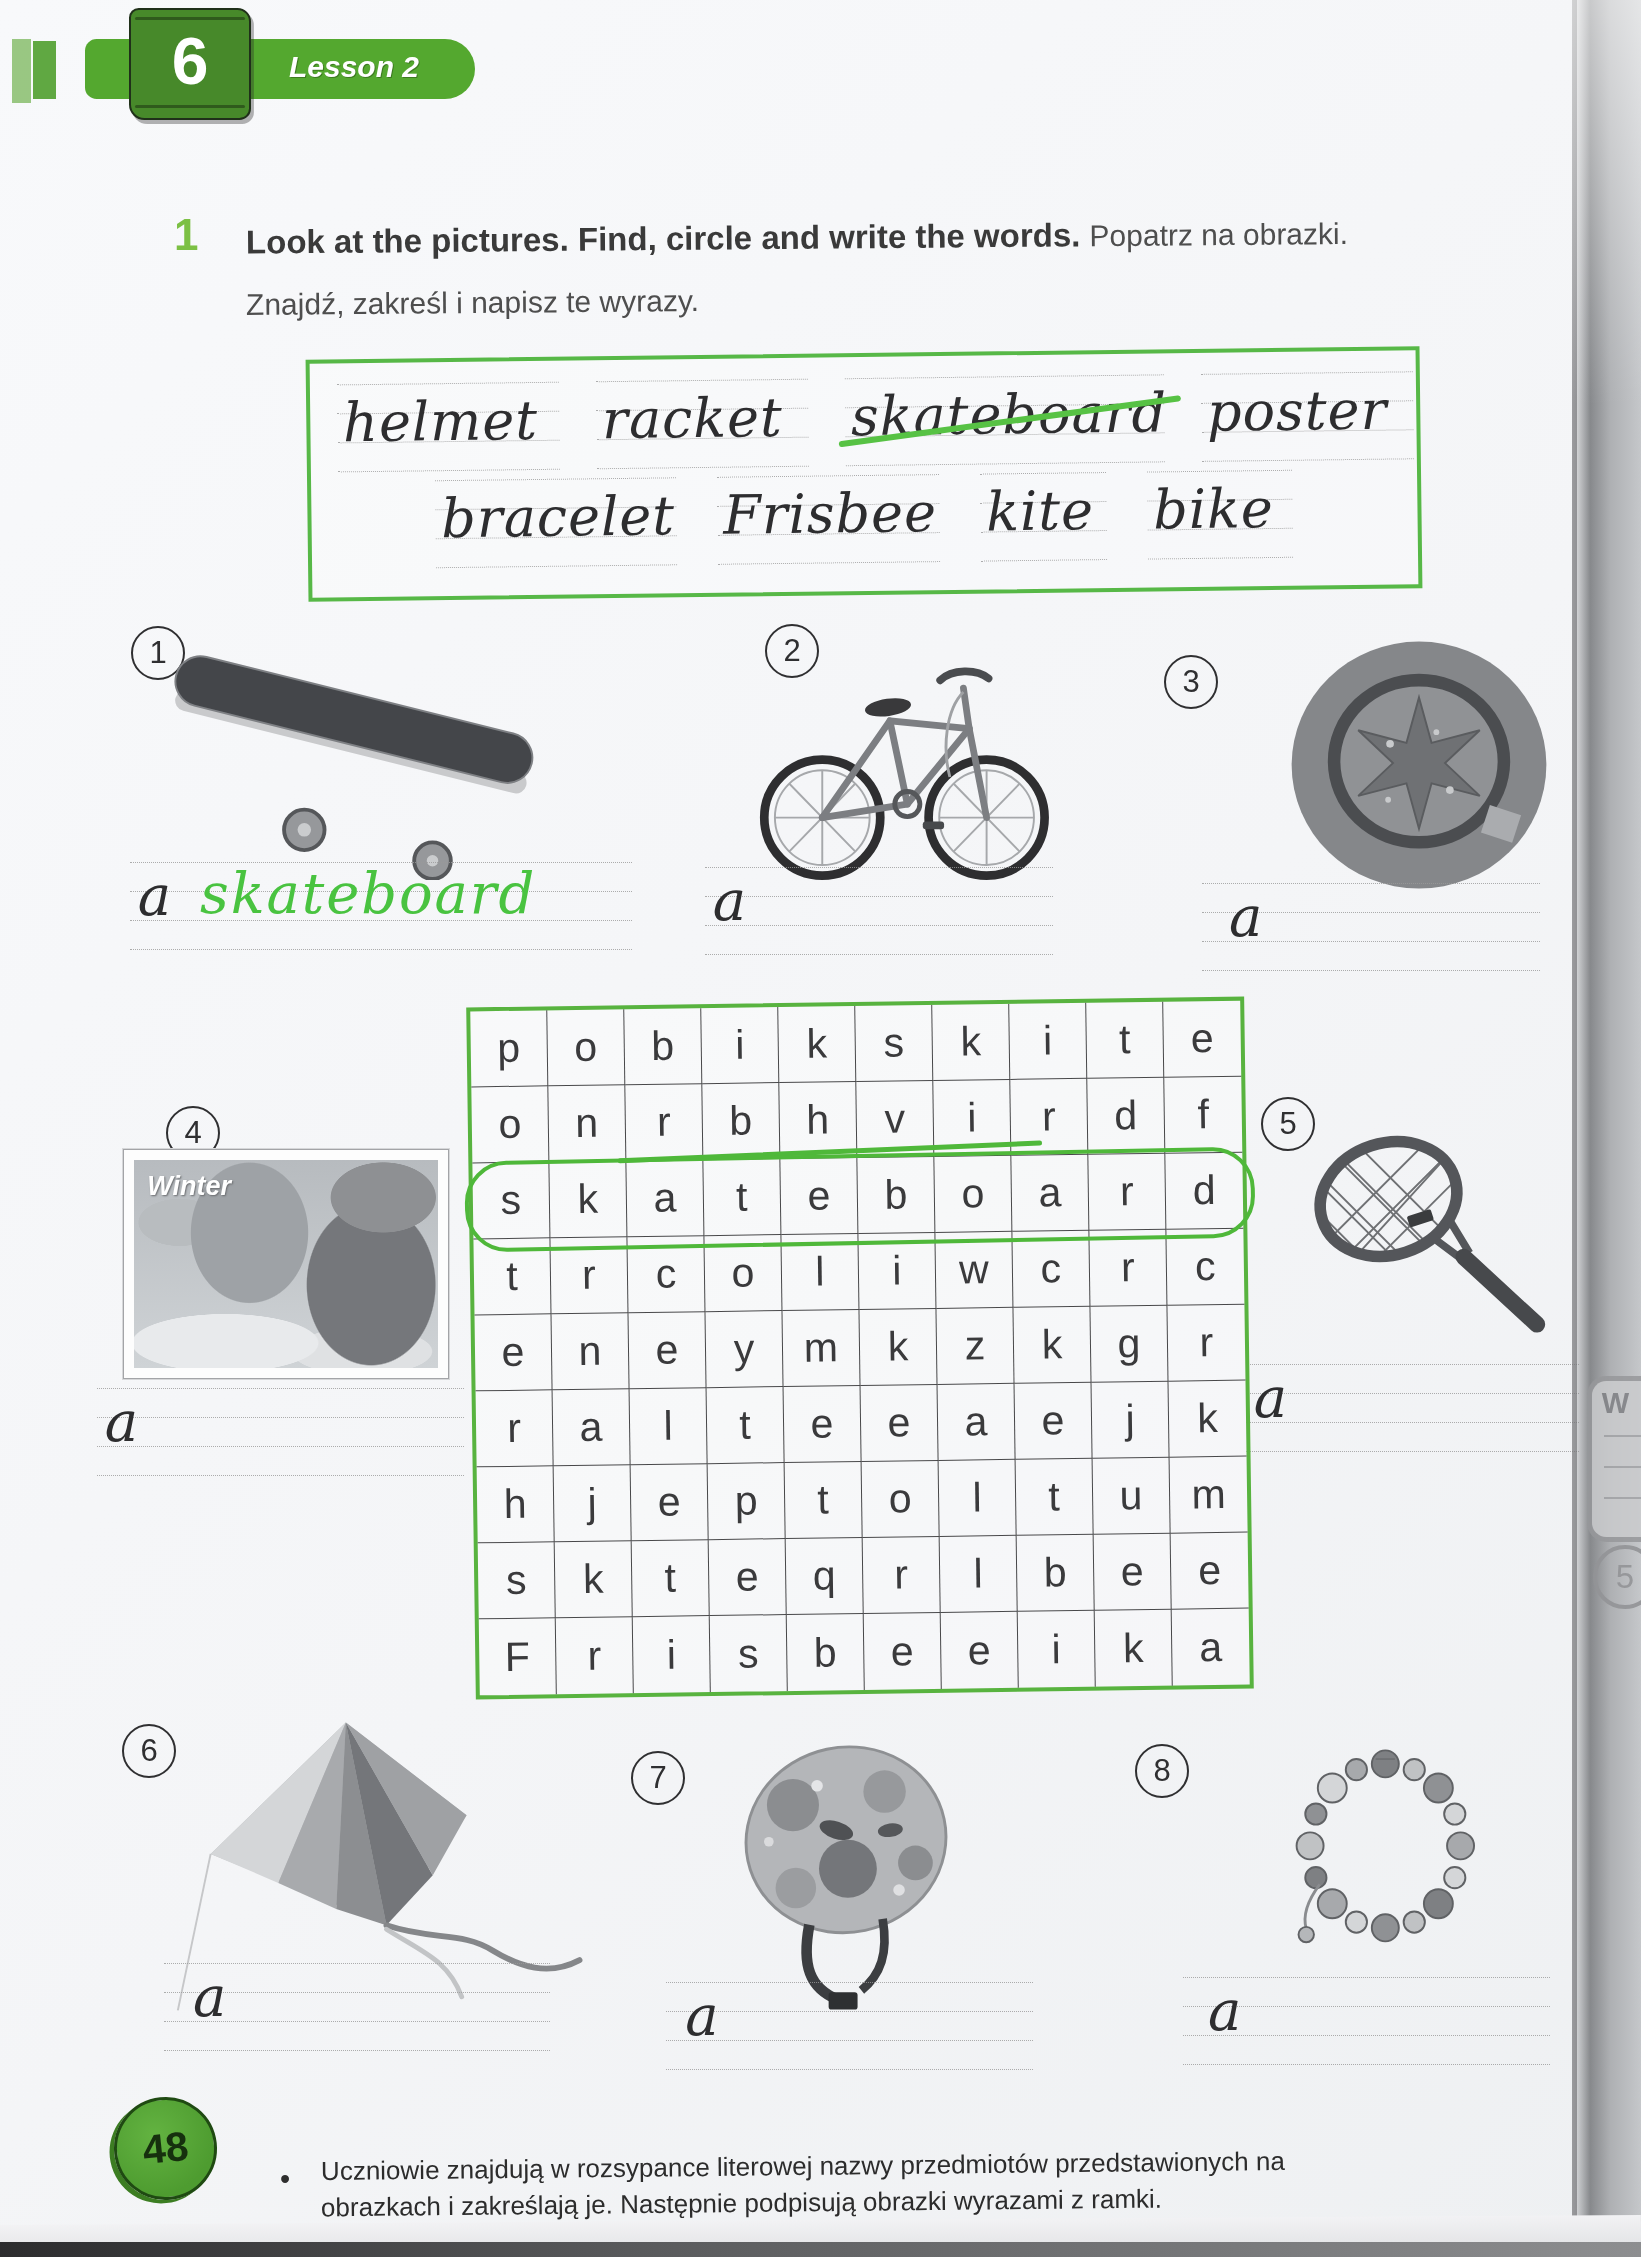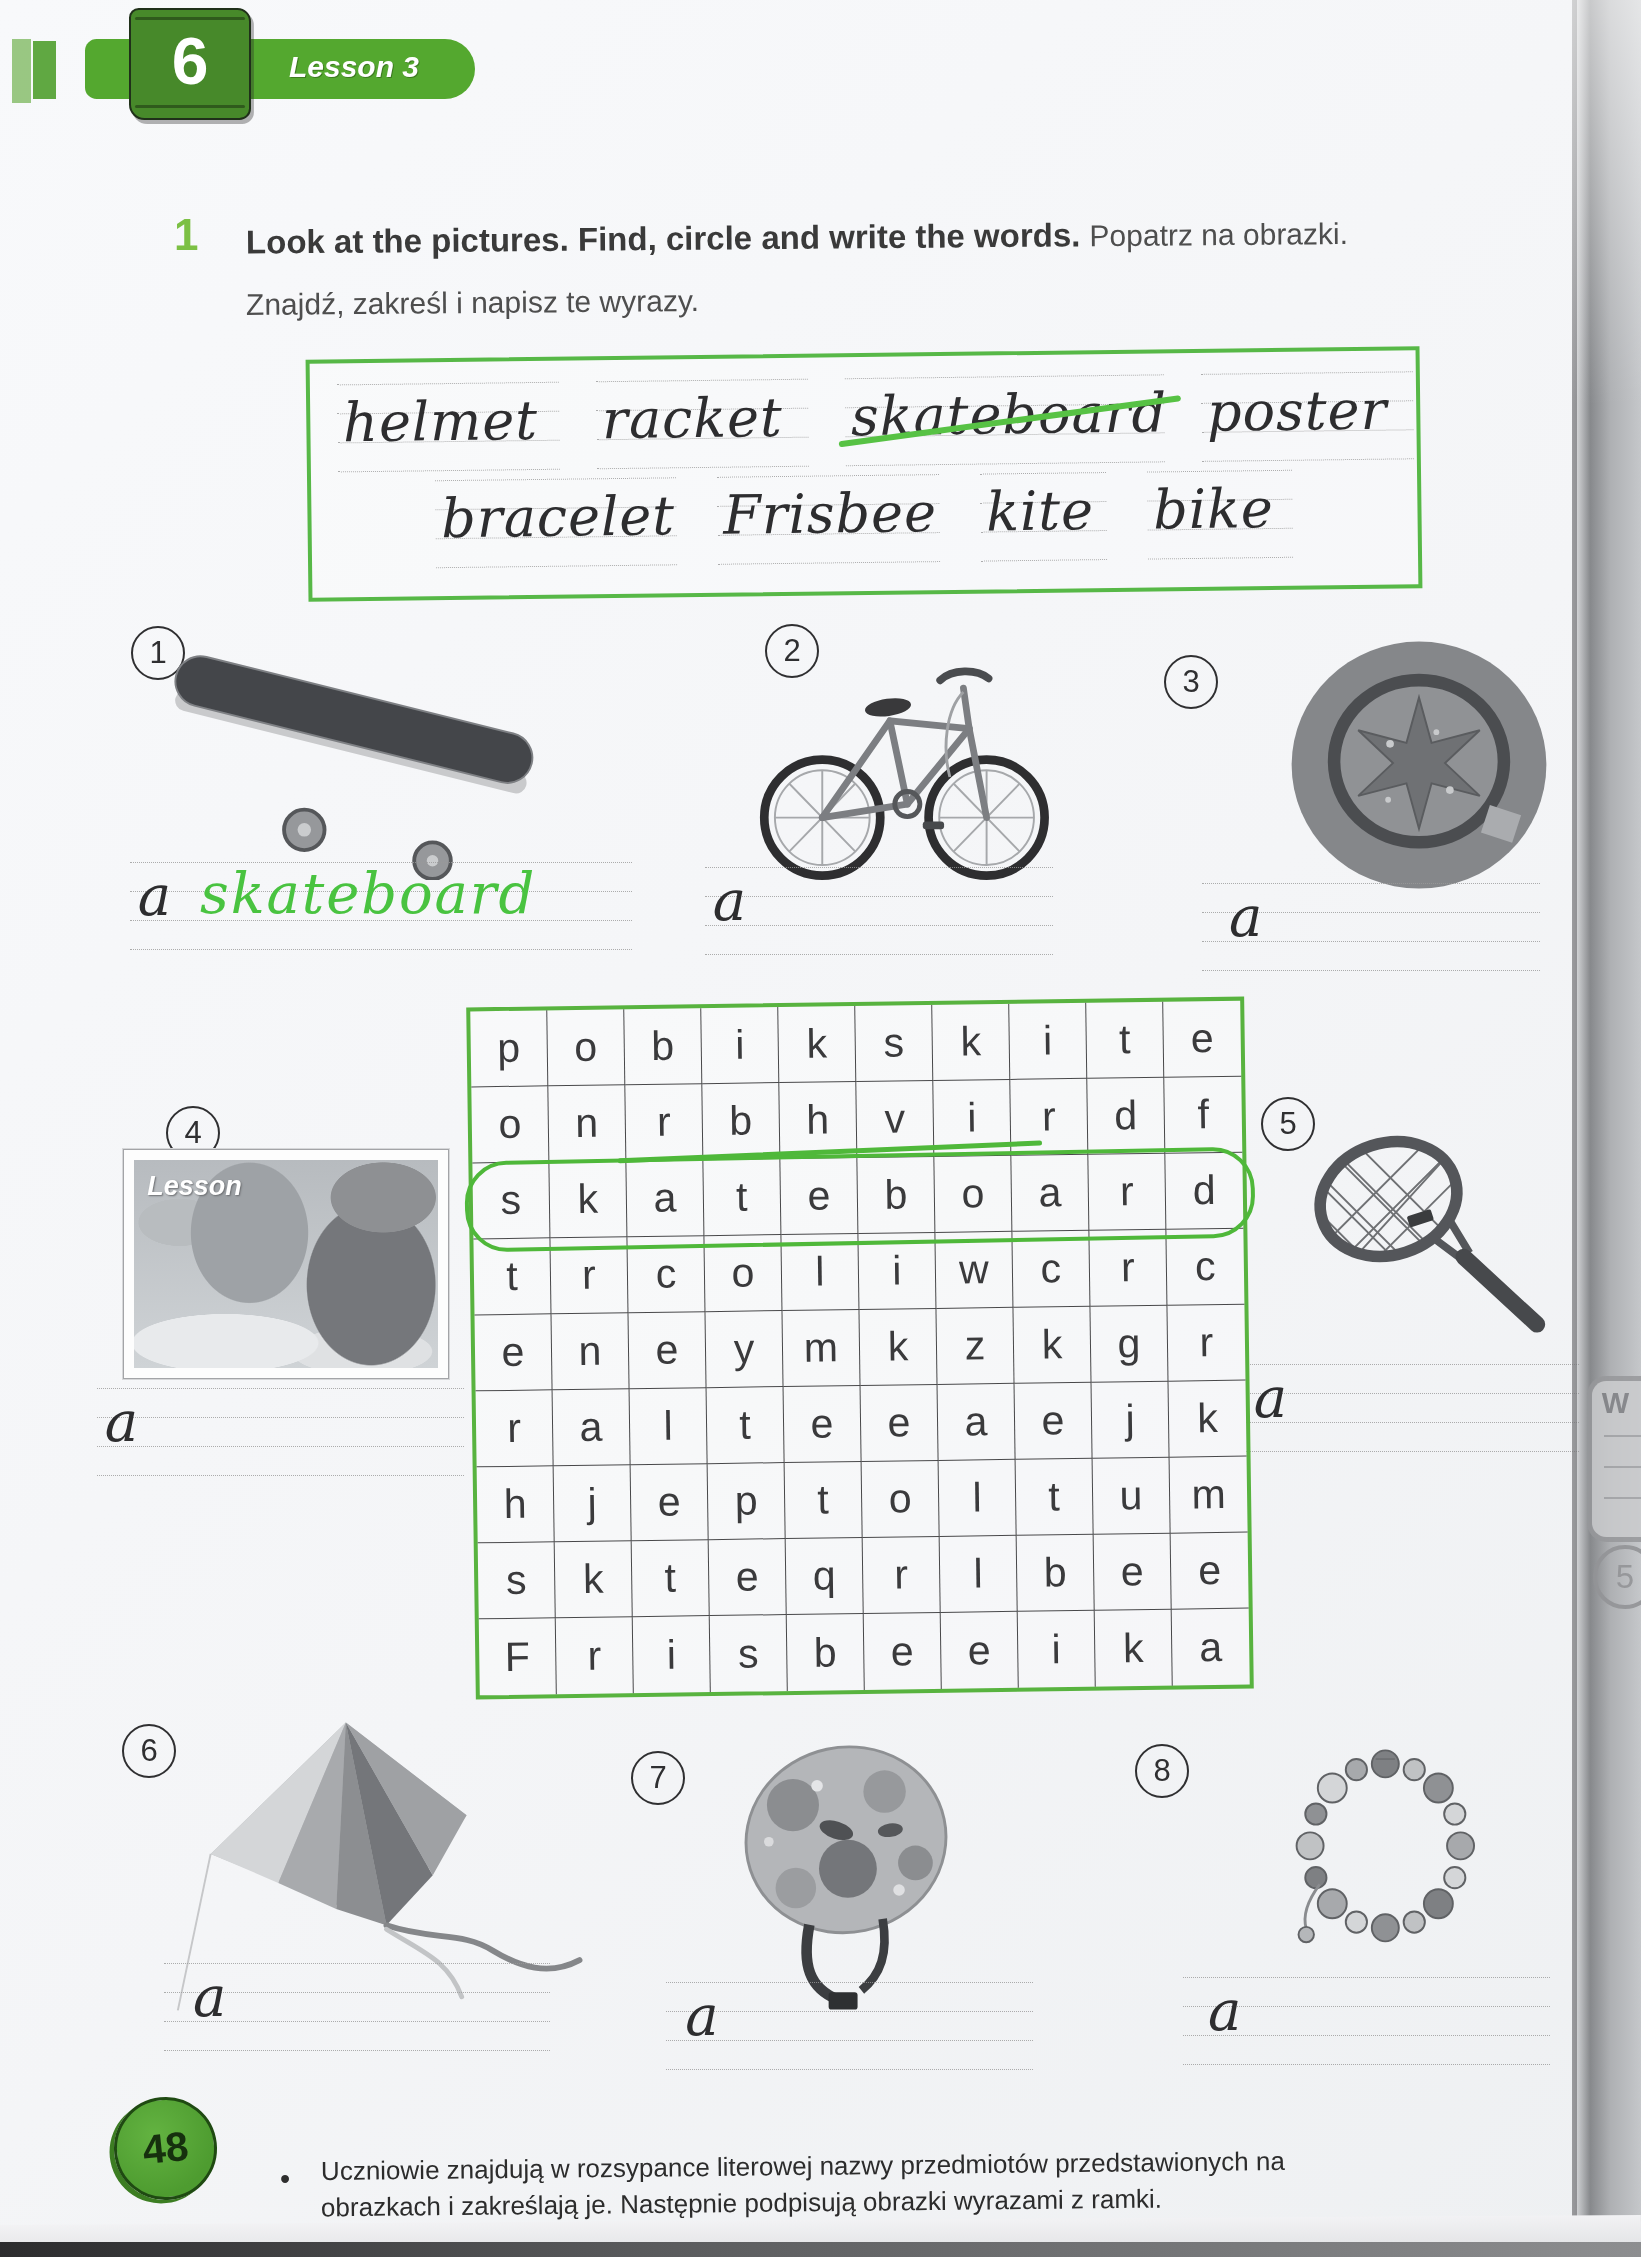"Lesson 3" span { text: 3 -> 2 }
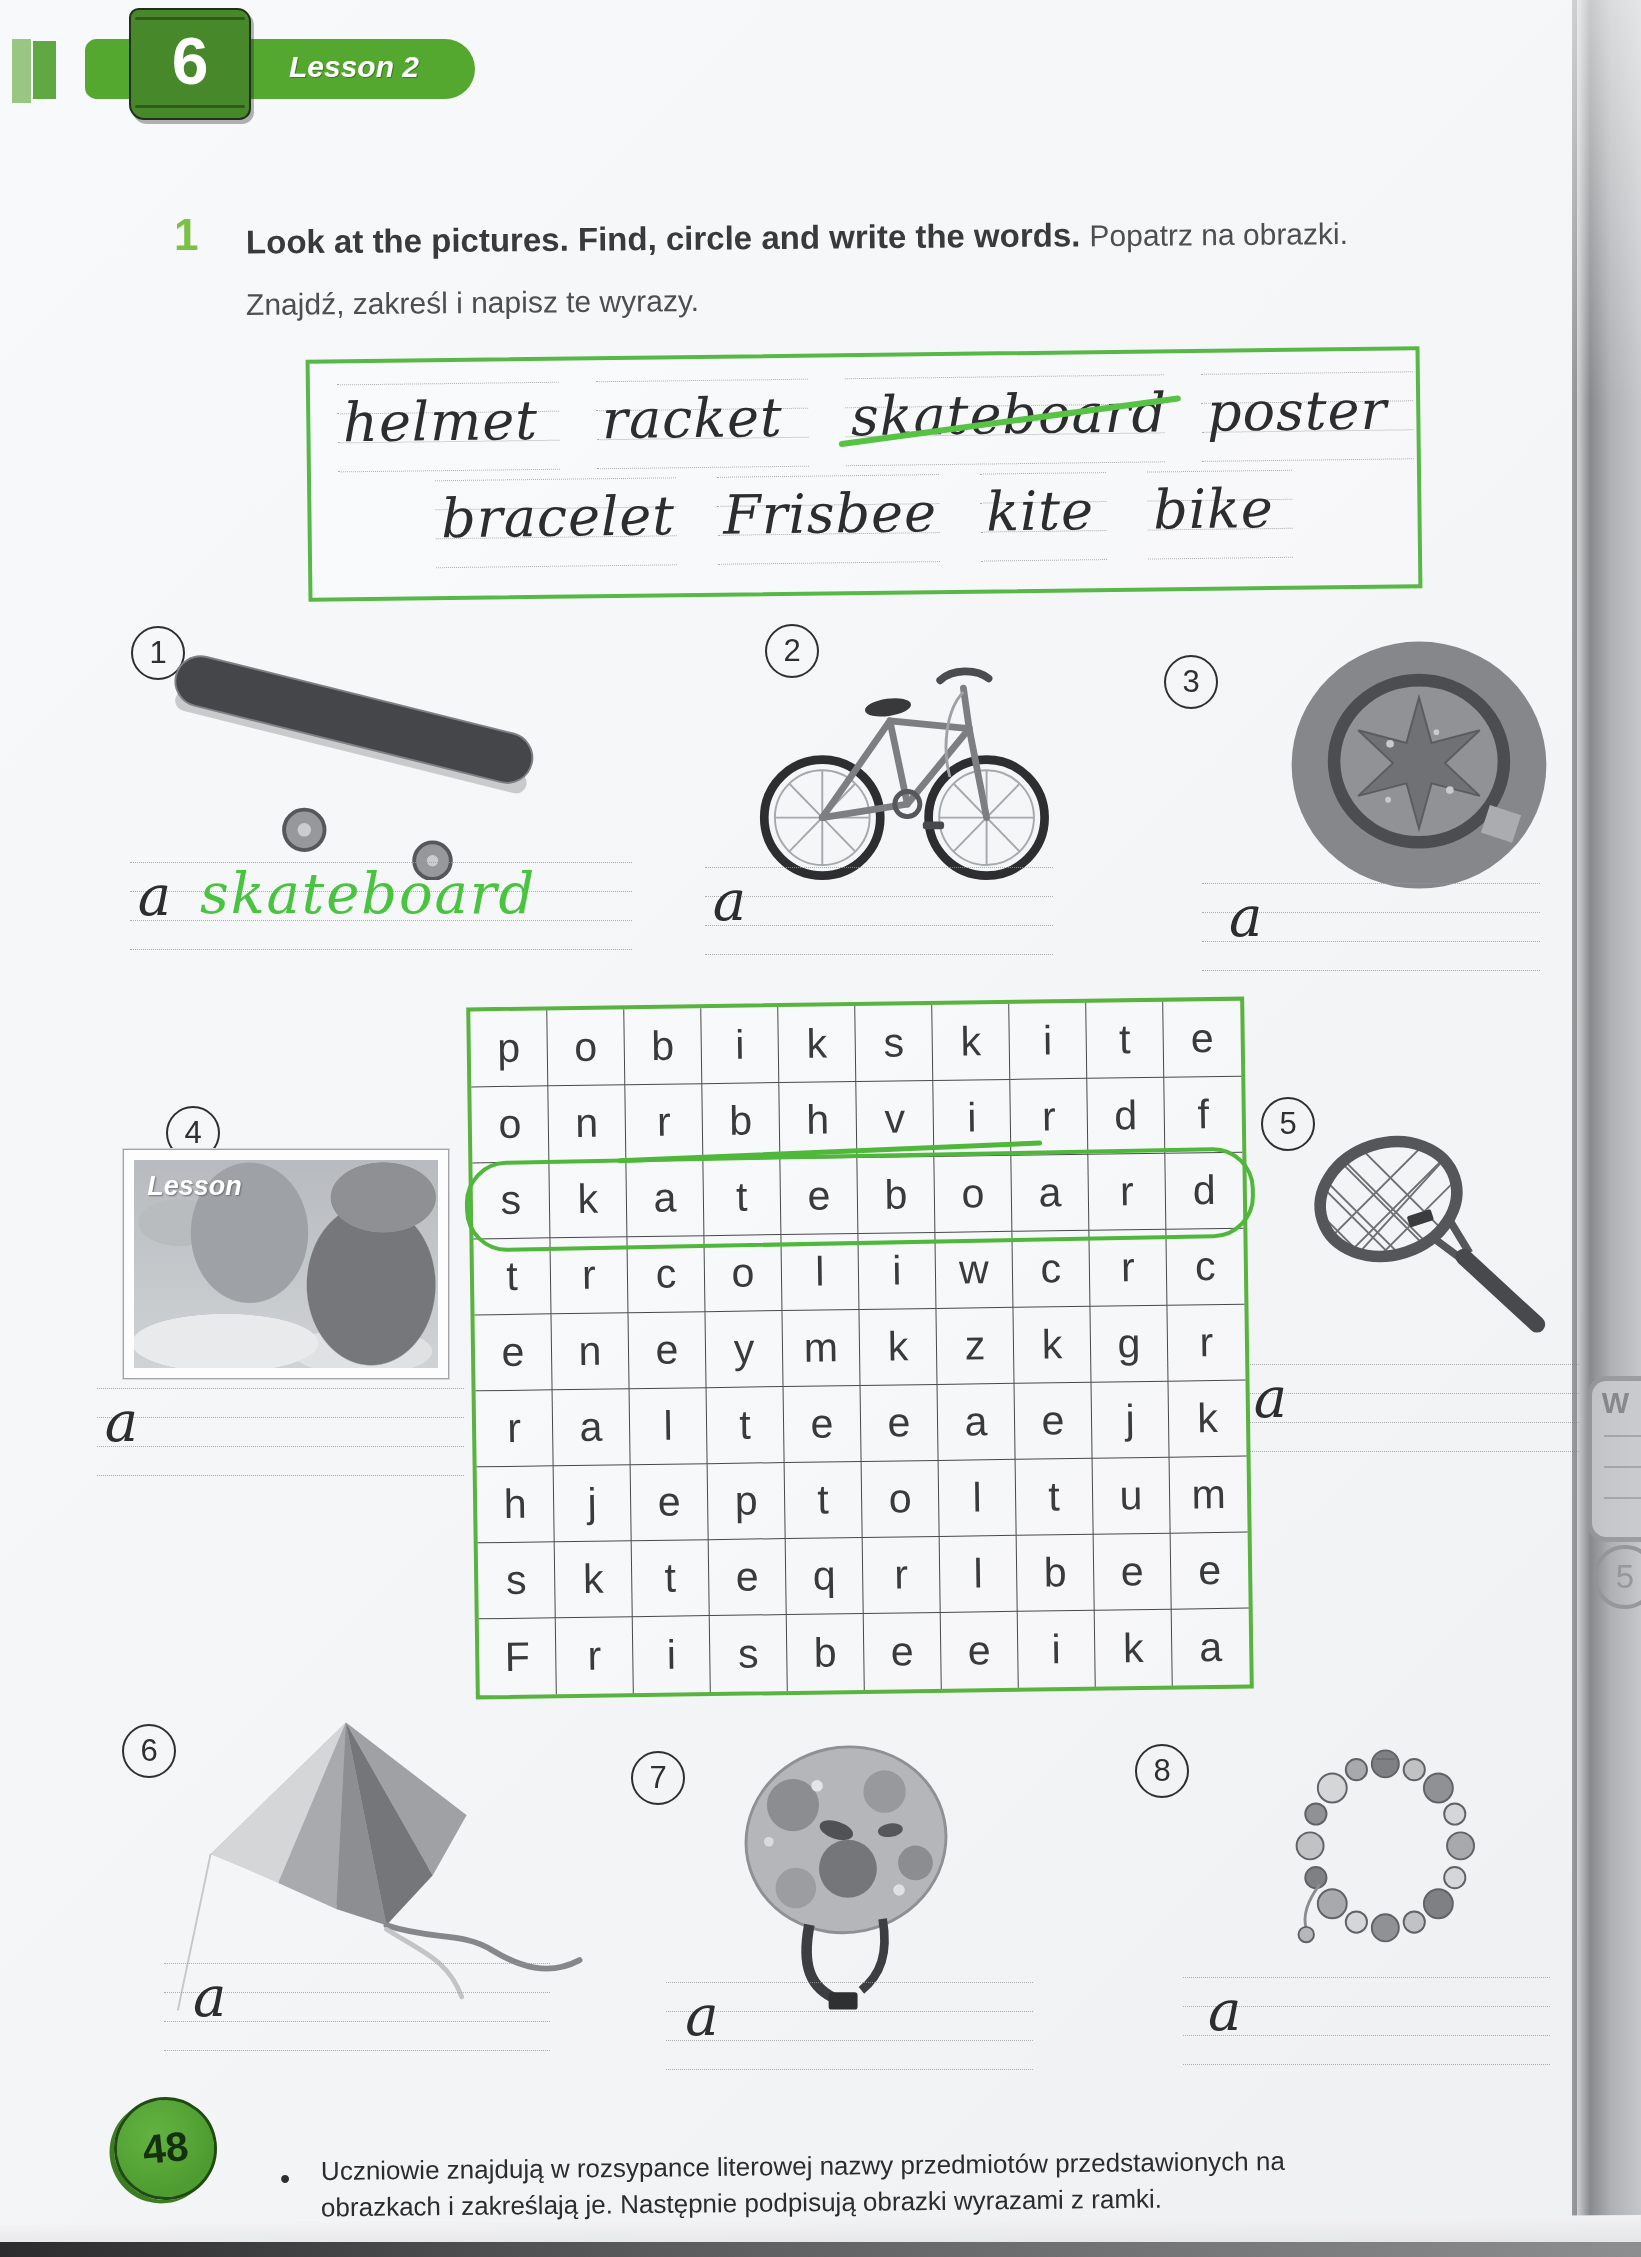"Lesson" span.label { text: Lesson -> Winter }
